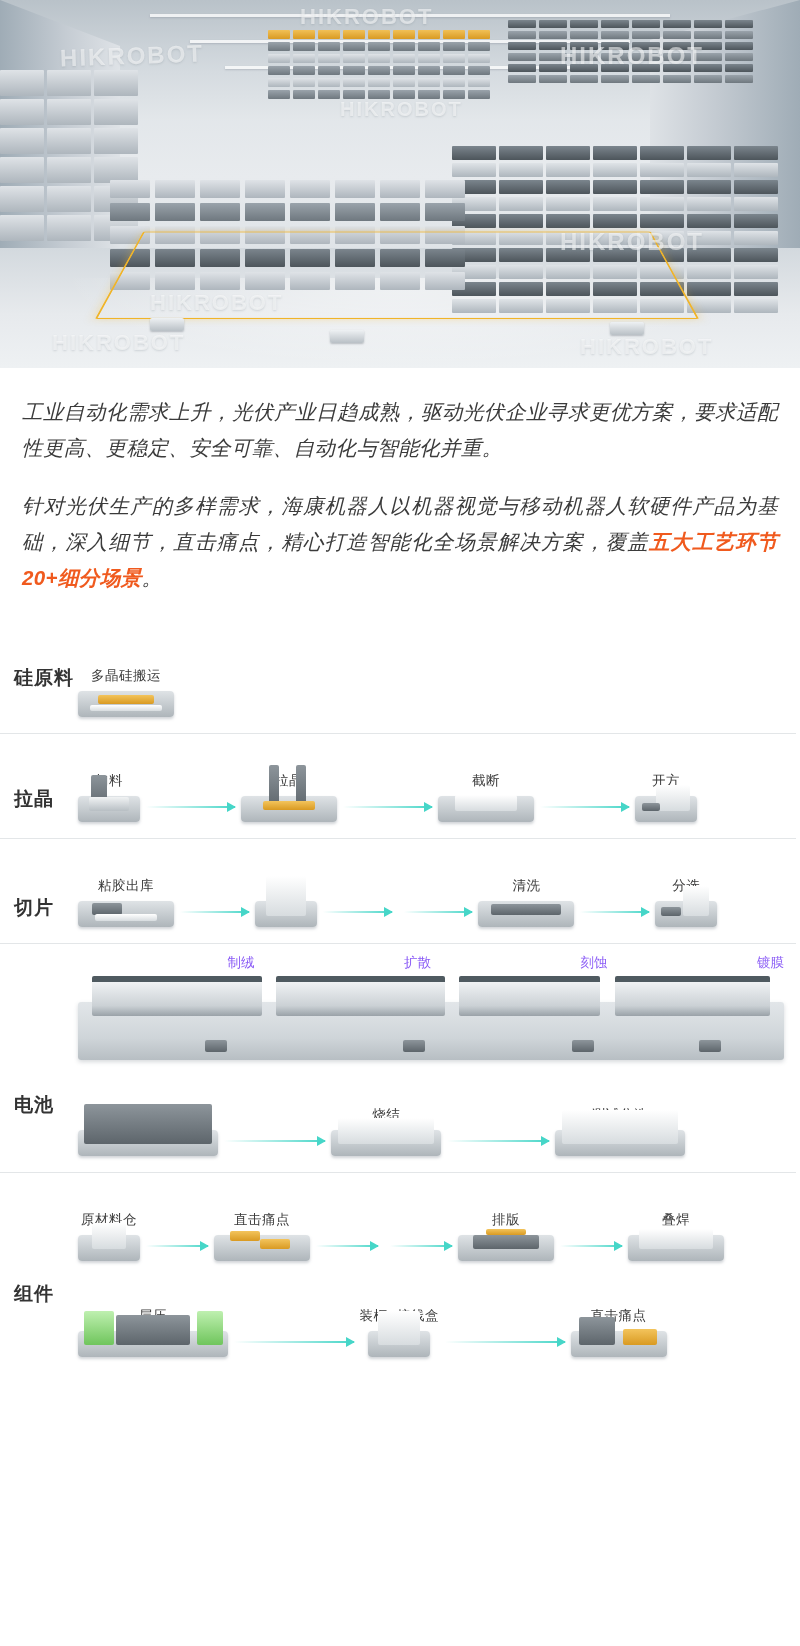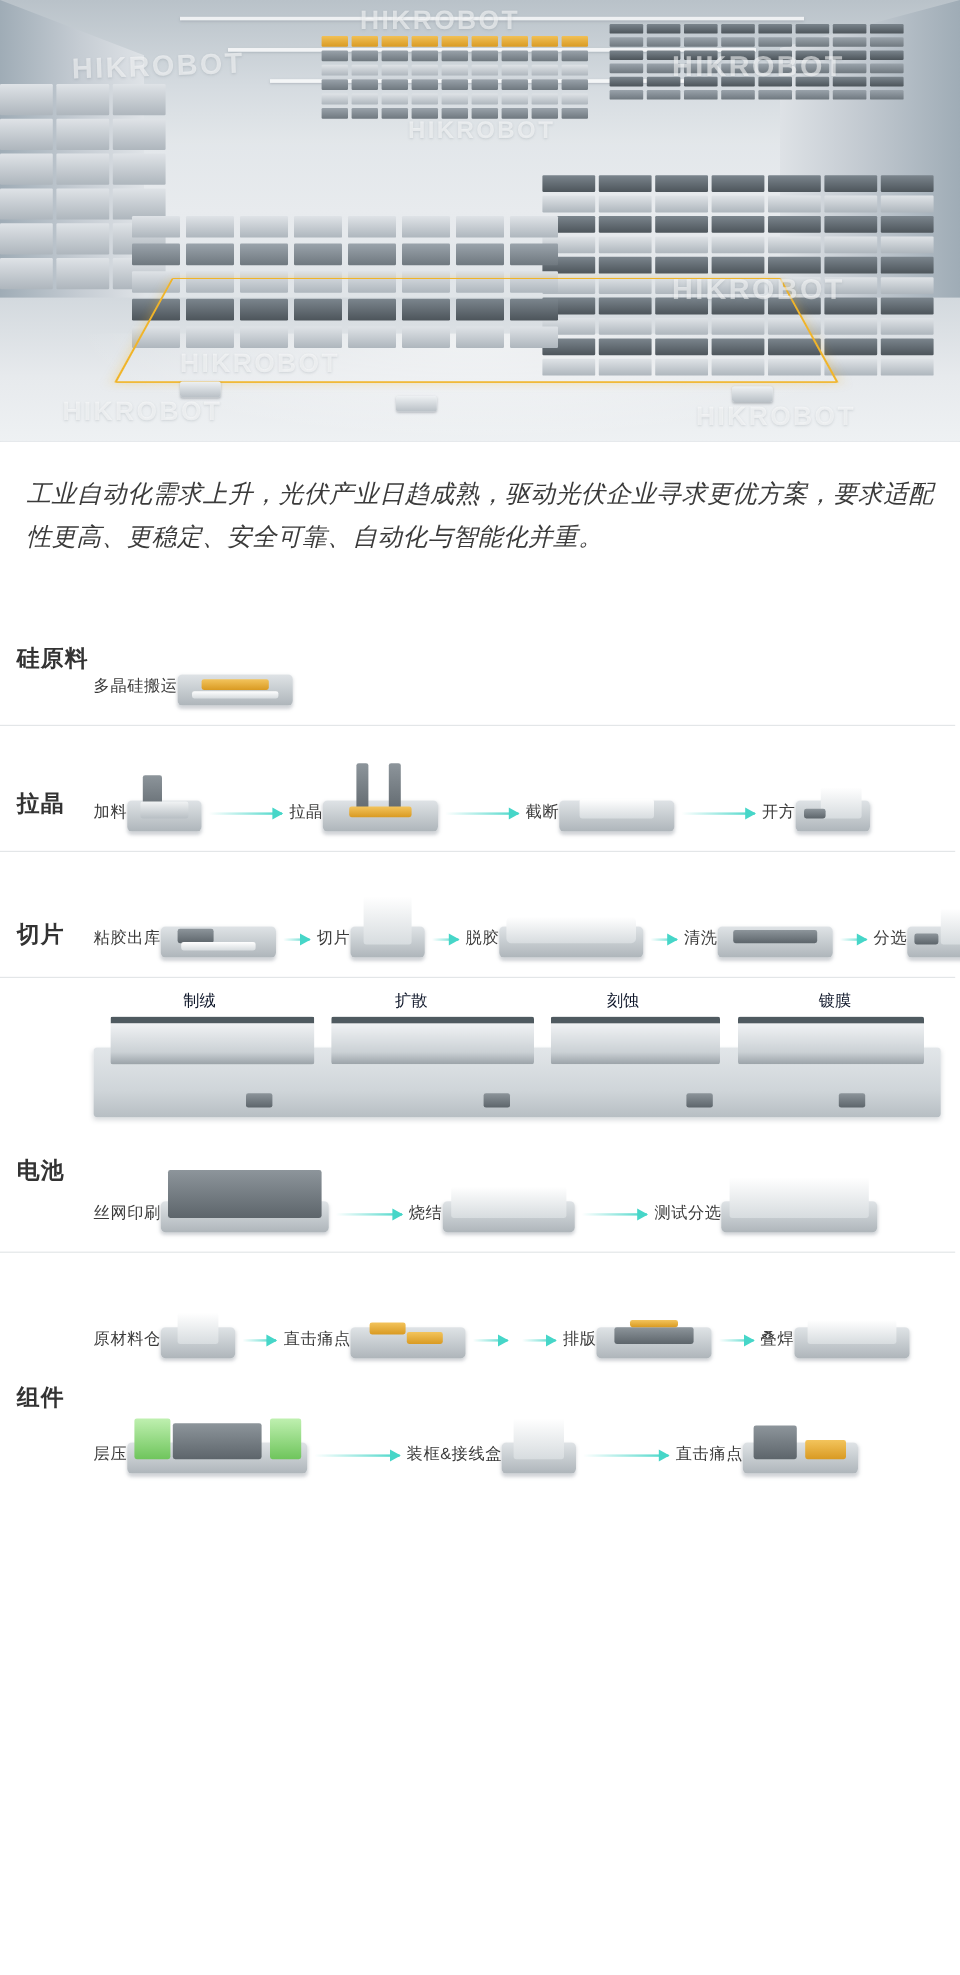"针对光伏生产的多样需求，海康机器人以机器视觉与移动机器人软硬件产品为基础，深入细" p { html: none -> <p><span>针对光伏生产的多样需求，海康机器人以机器视觉与移动机器人软硬件产品为基础，深入细节，直击痛点，精心打造智能化全场景解决方案，覆盖</span><span>五大工艺环节20+细分场景</span><span>。</span></p> }
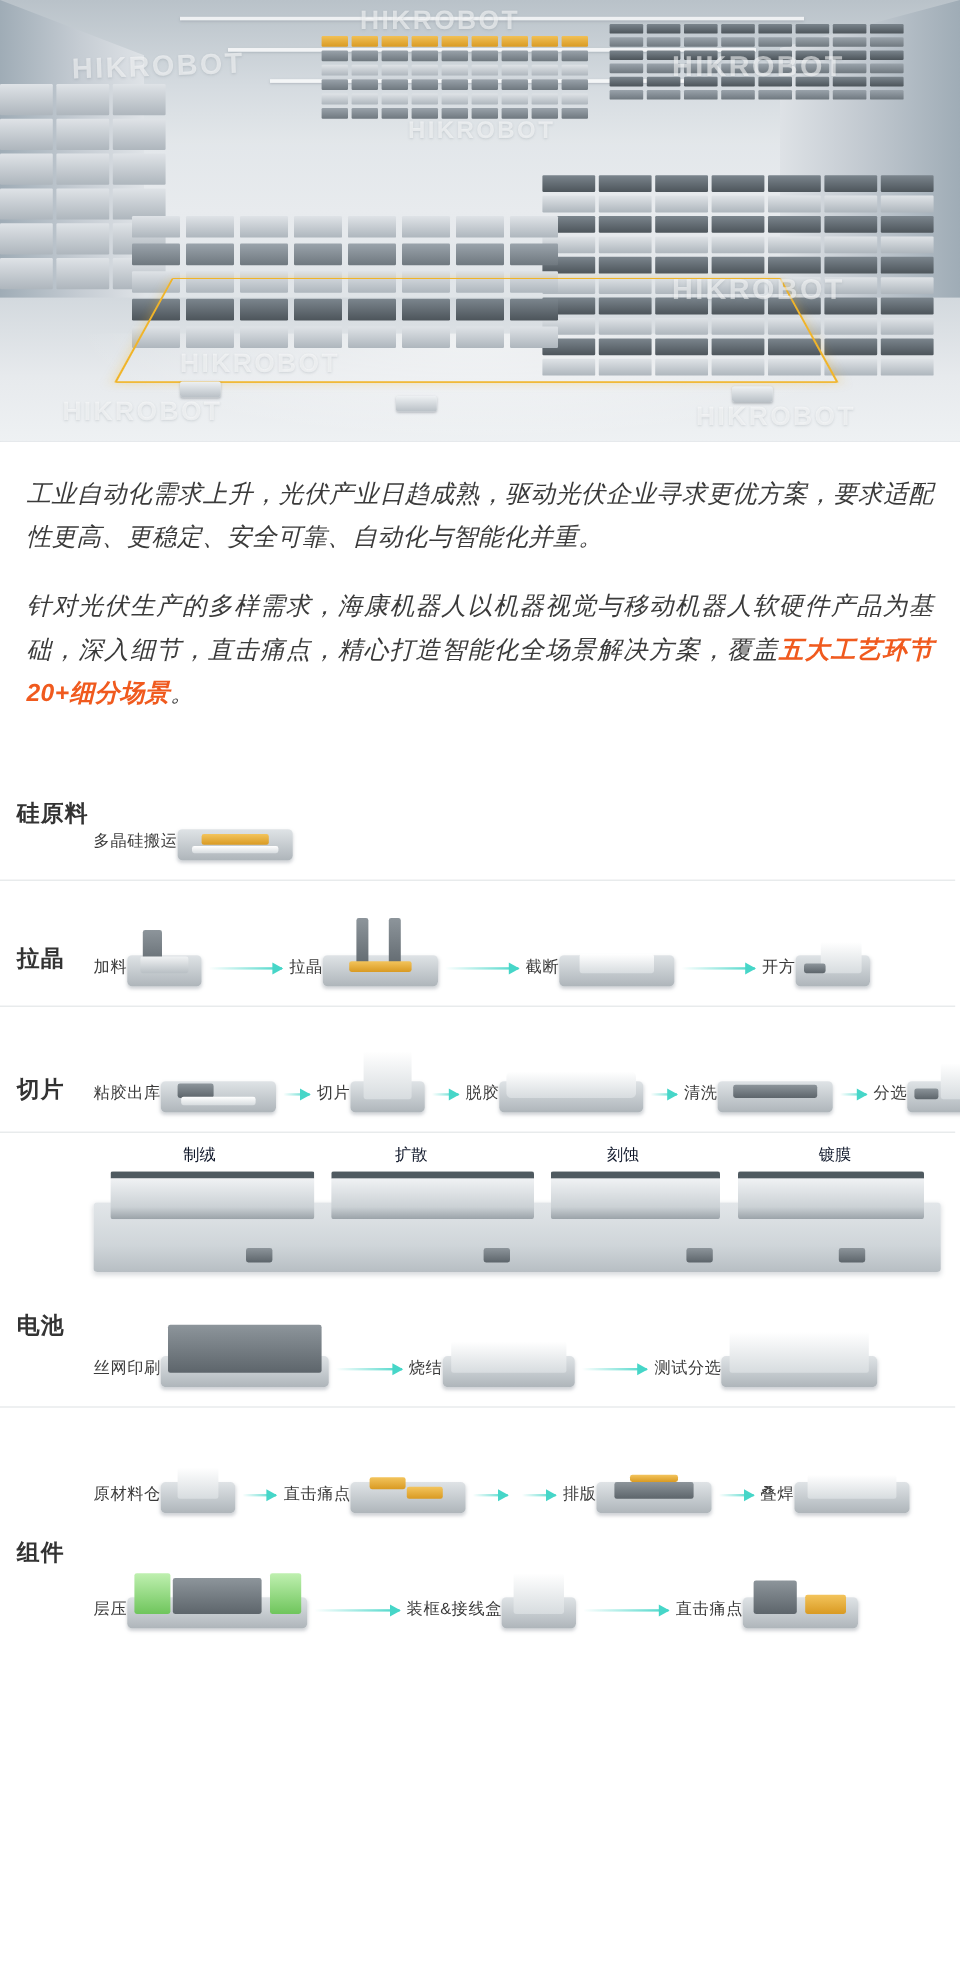"多晶硅搬运" .node { flex-direction: row -> column }
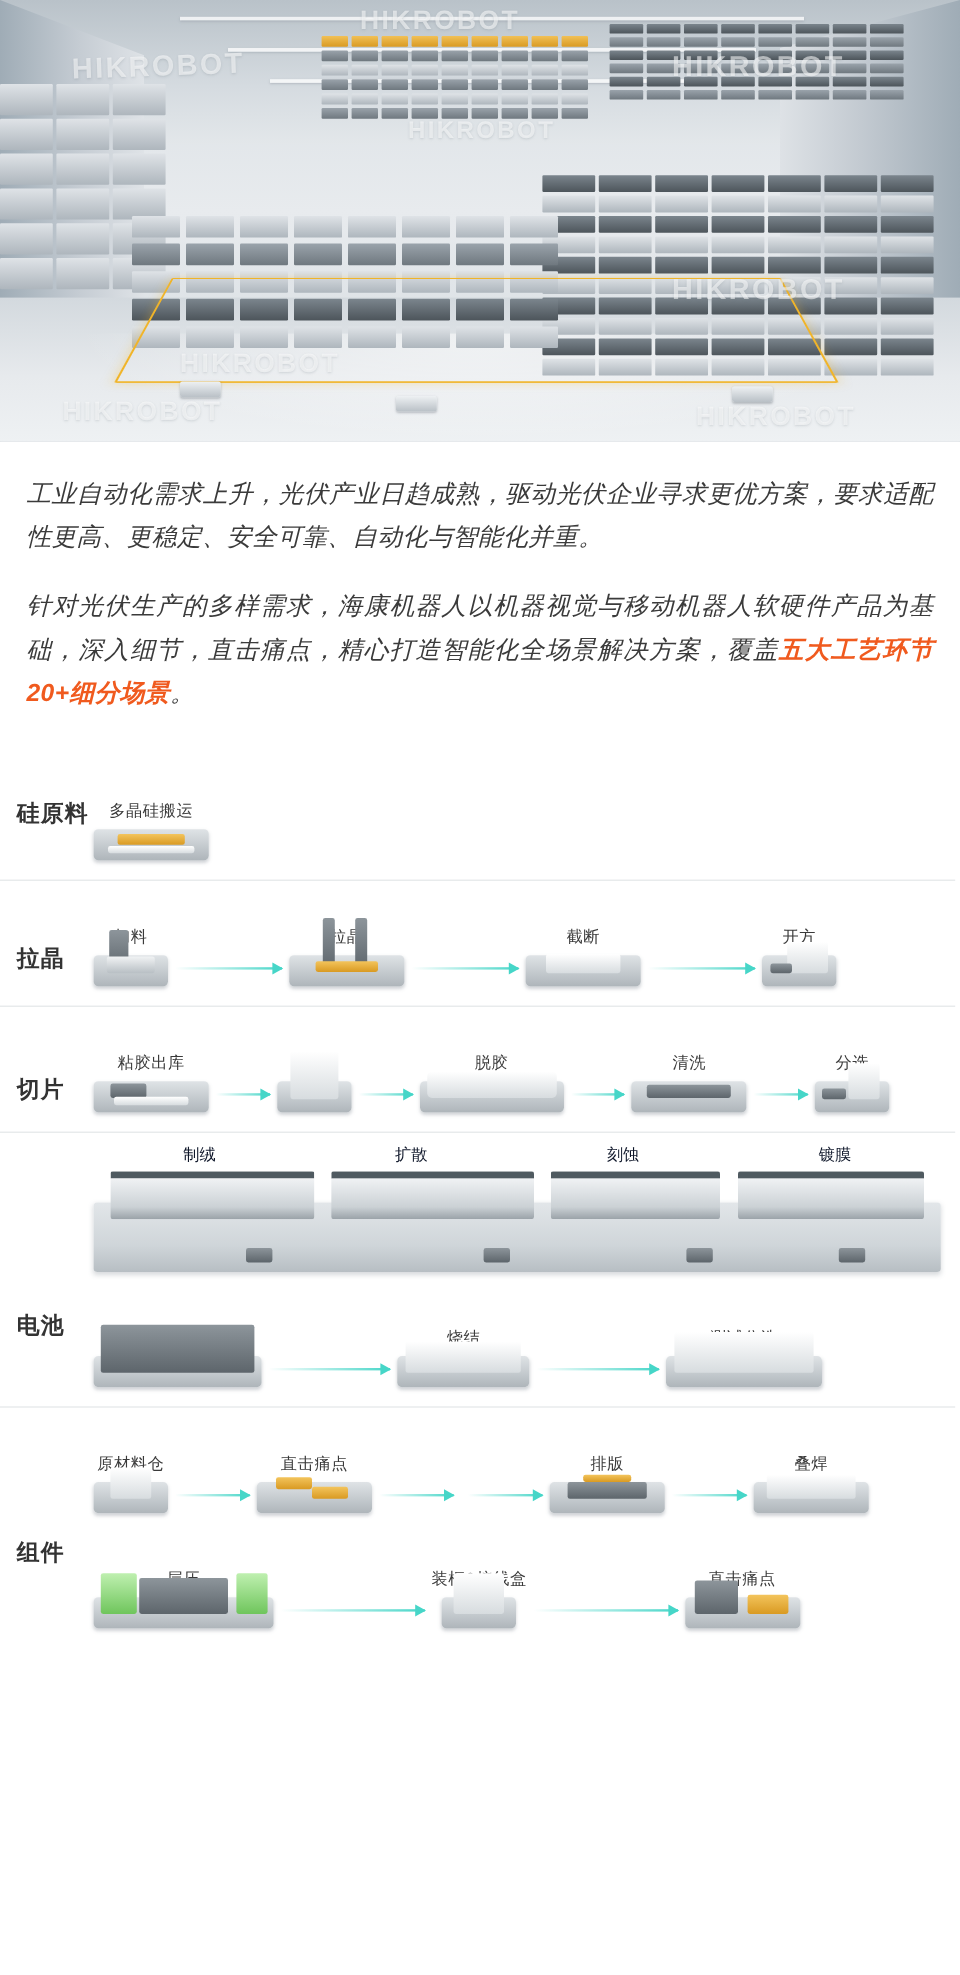"脱胶" div.node { html: <div> <div>脱胶</div> <div> <div> <div></div> </div> </div> </div> -> none }
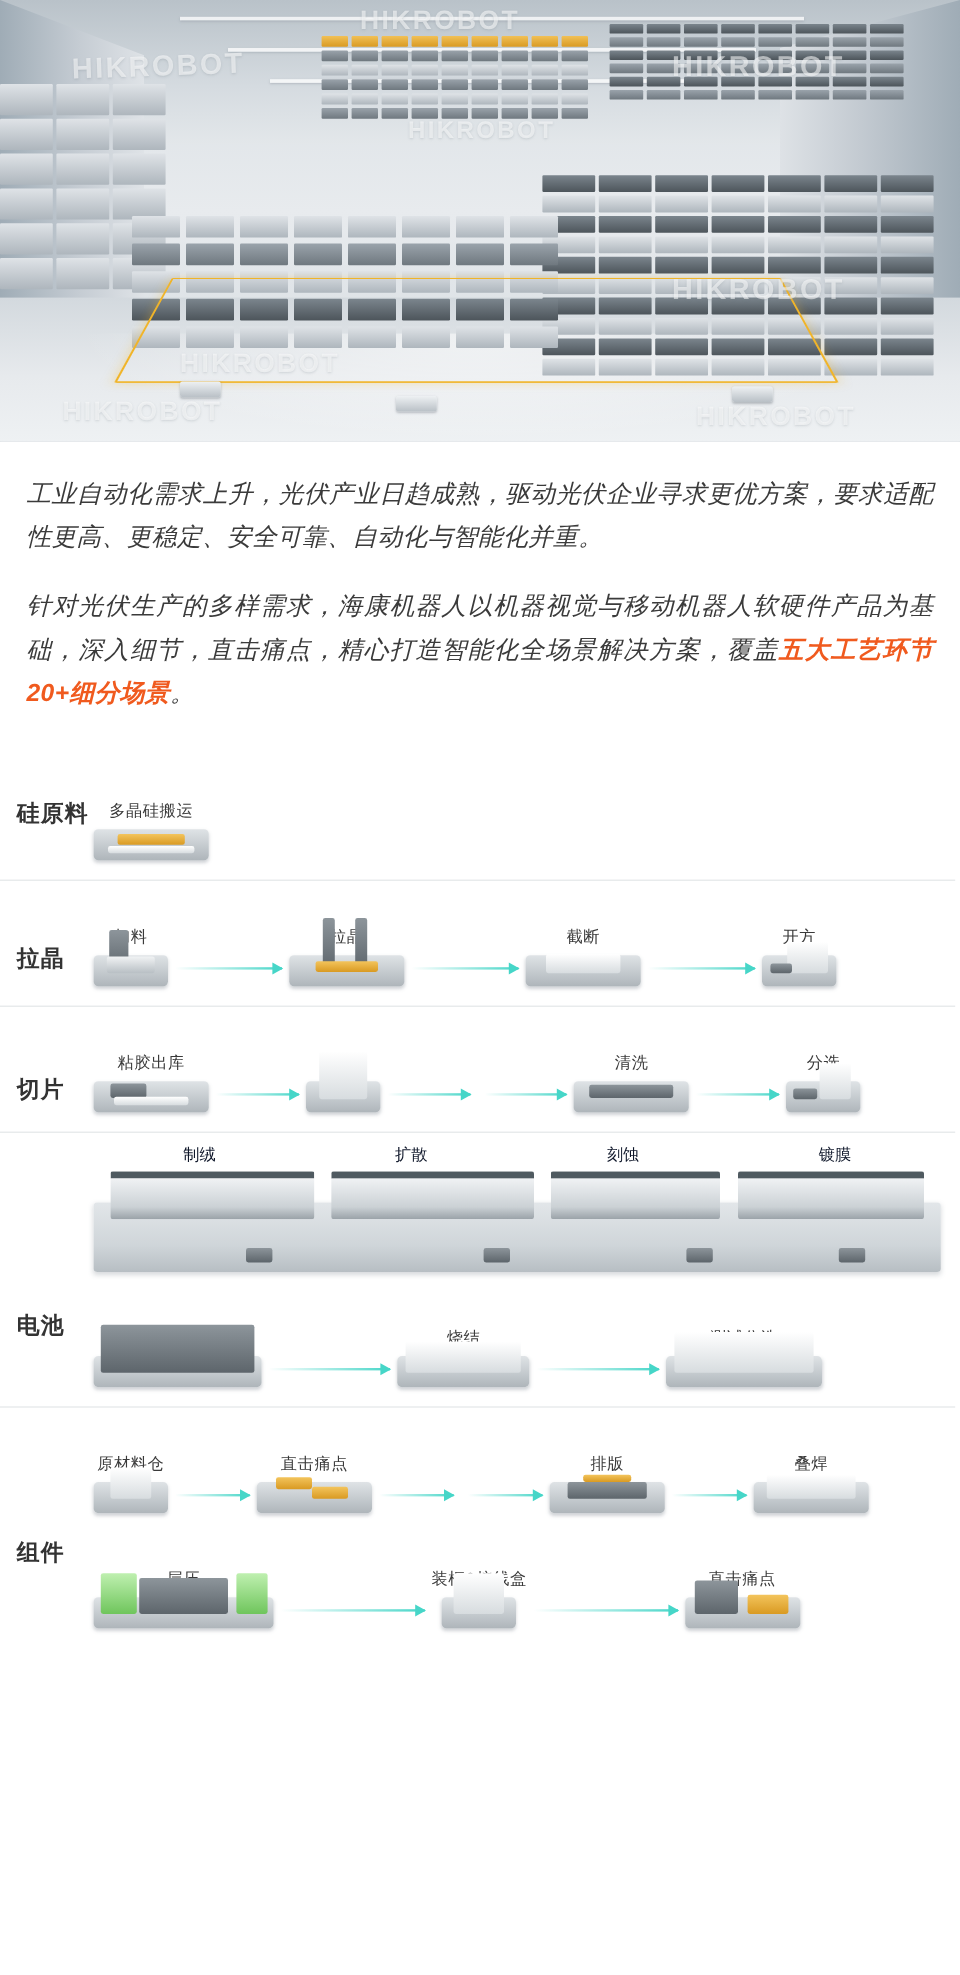"制绒" .beltcaps span { color: #0f172a -> #8b5cf6; text-align: center -> right }
